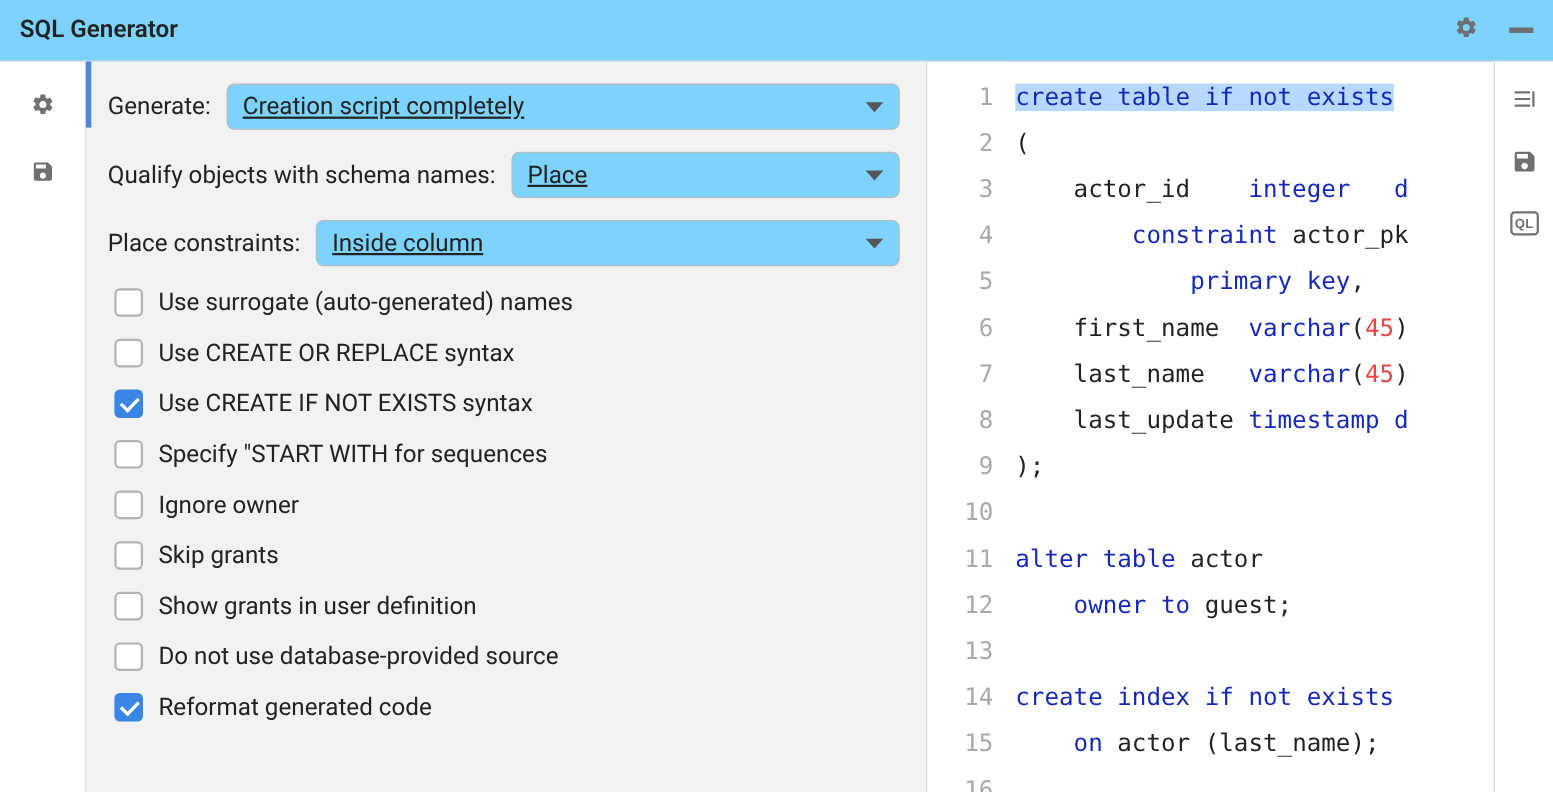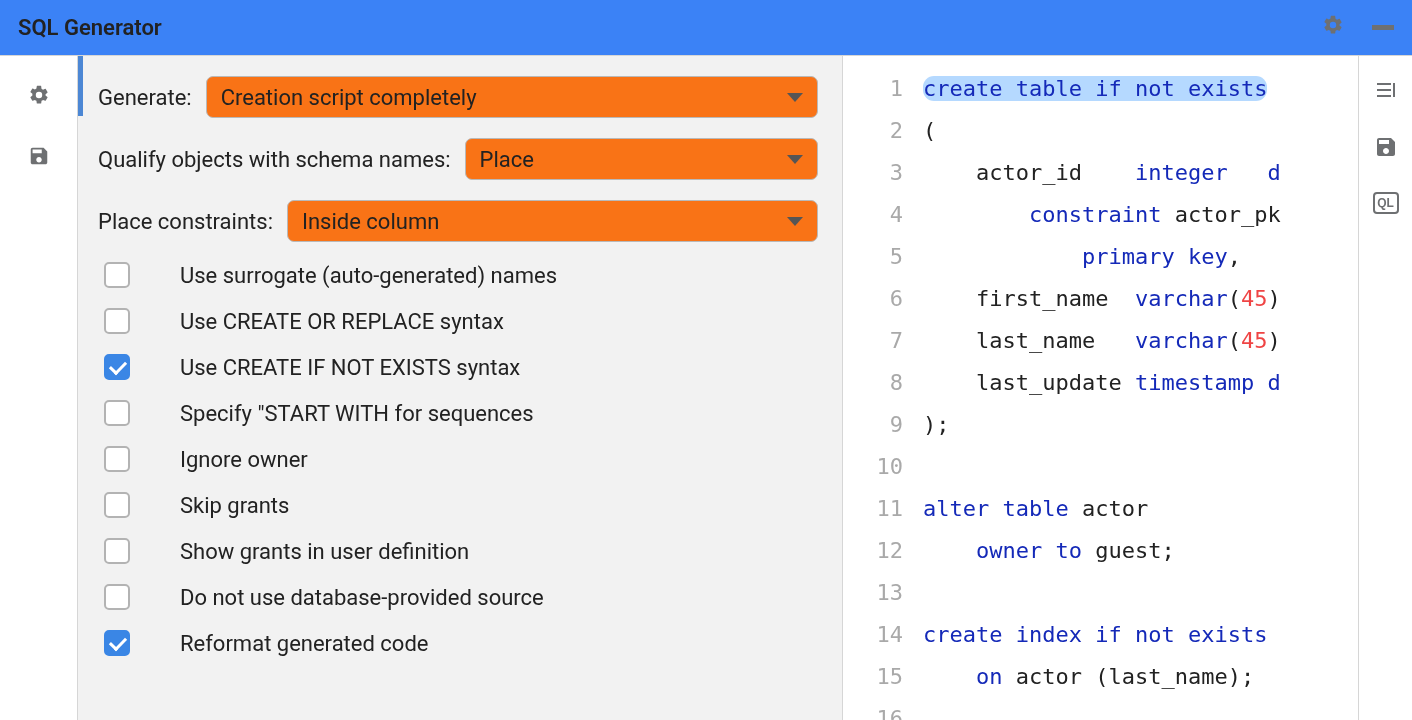"SQL Generator" .titlebar { background: #3b82f6 -> #7dd3fc }
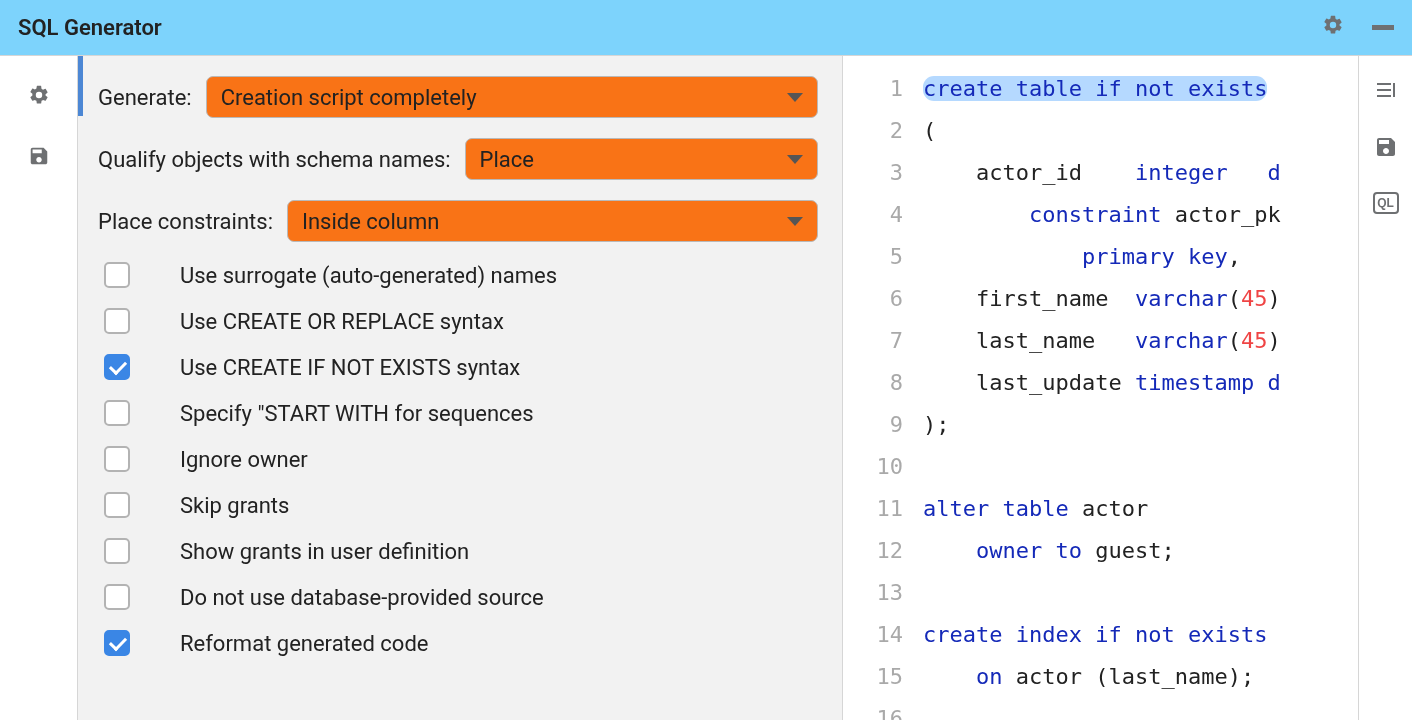"Creation script completely" .select { background: #f97316 -> #7dd3fc; text-decoration: none -> underline }
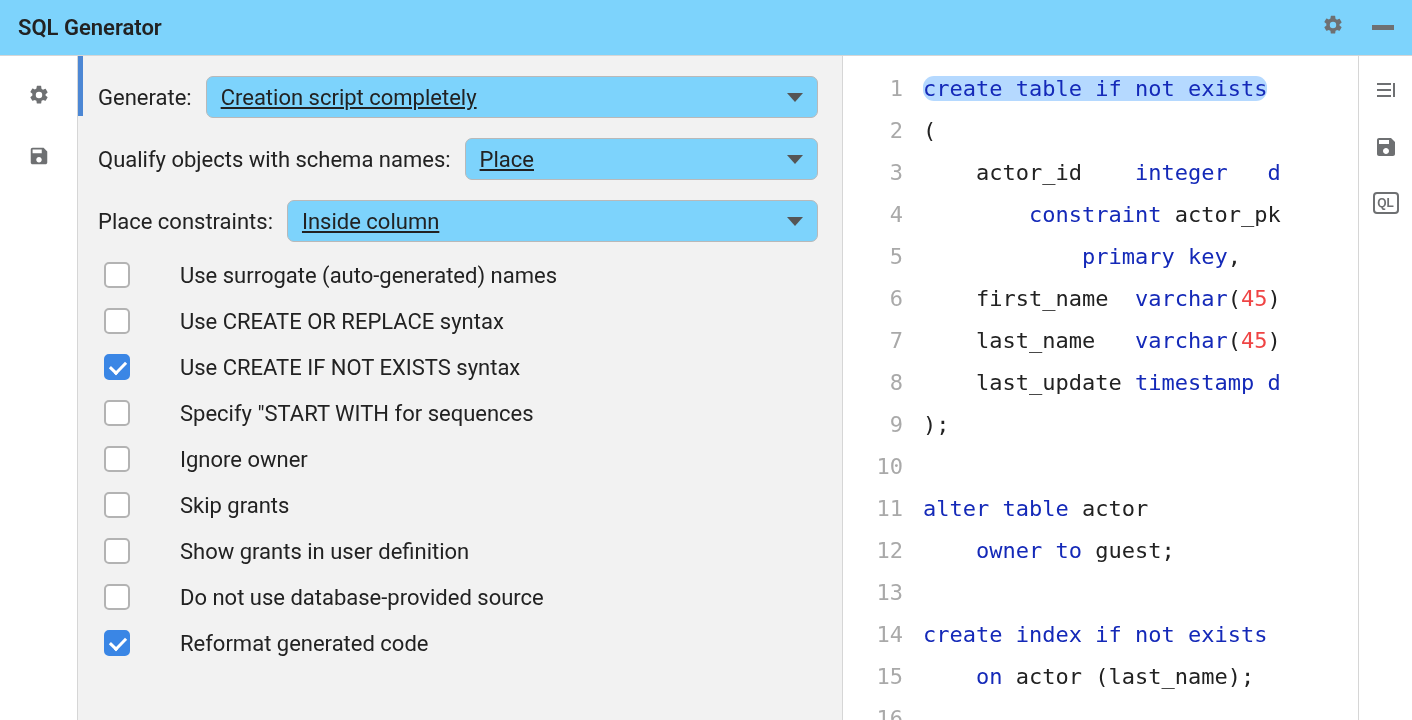"create table if not exists" .kw { border-radius: 11px -> none }
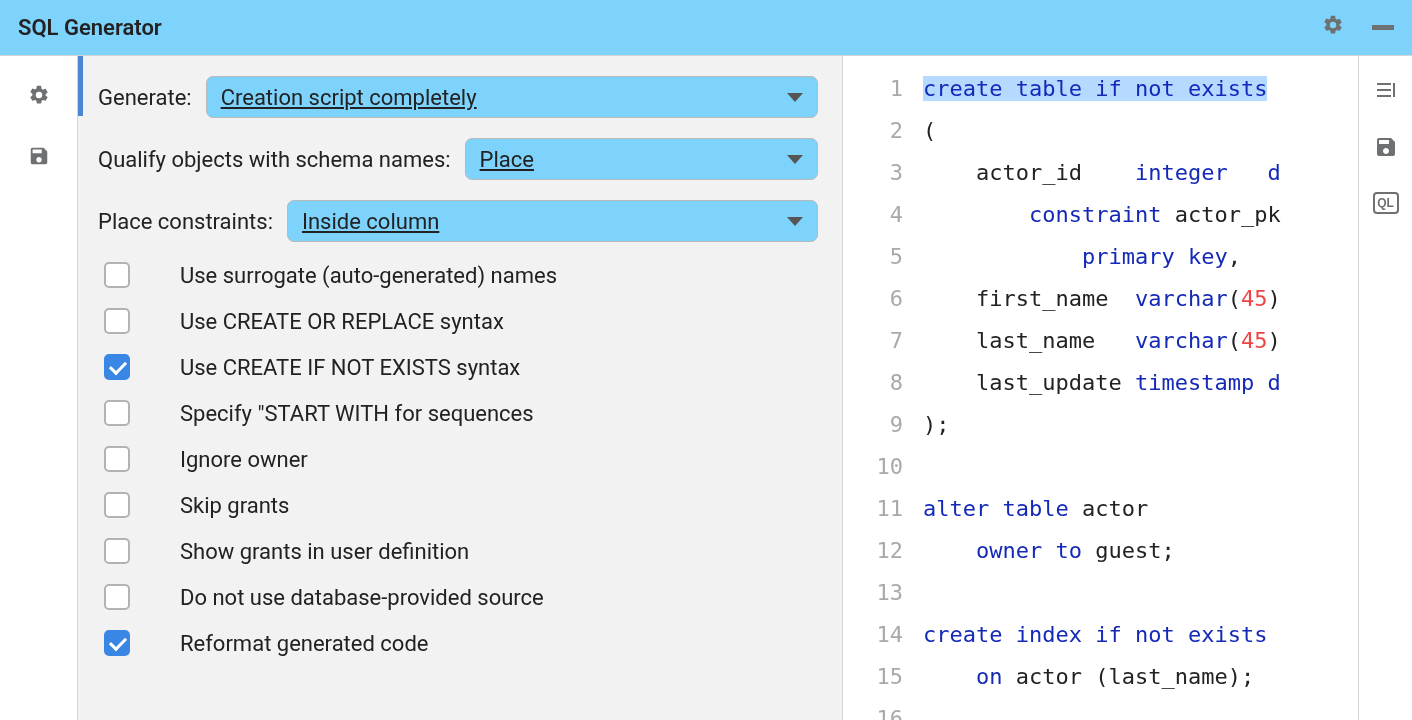"Use surrogate (auto-generated) names" .chk-label { margin-left: 36px -> none }
